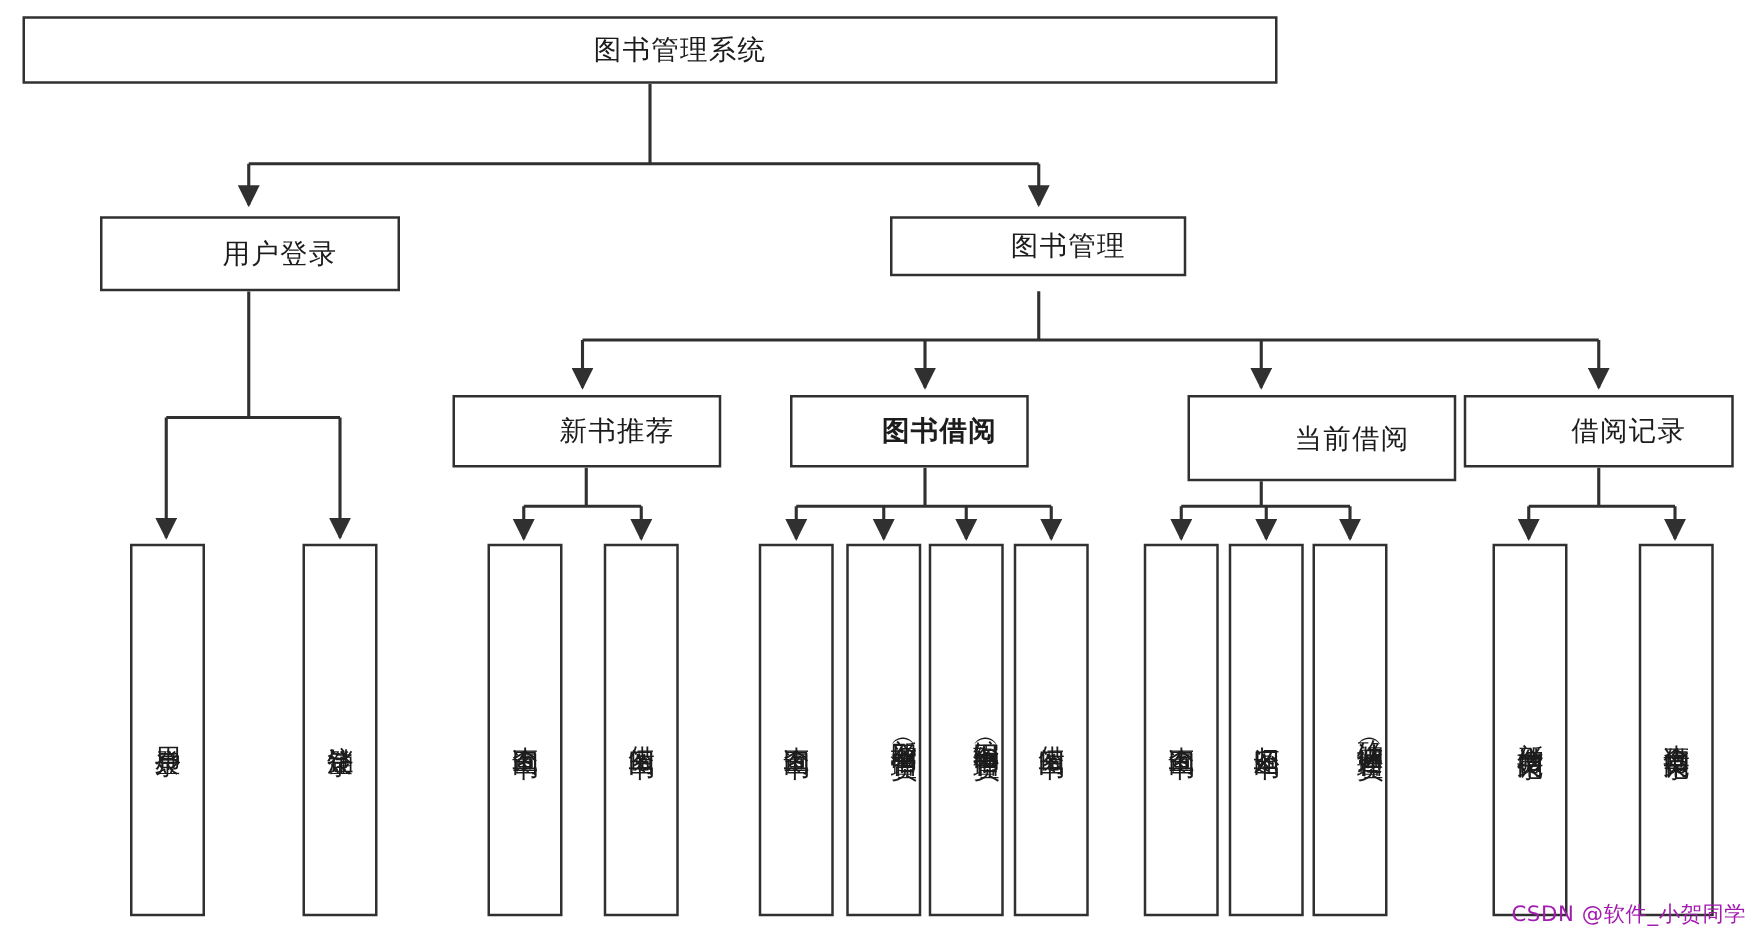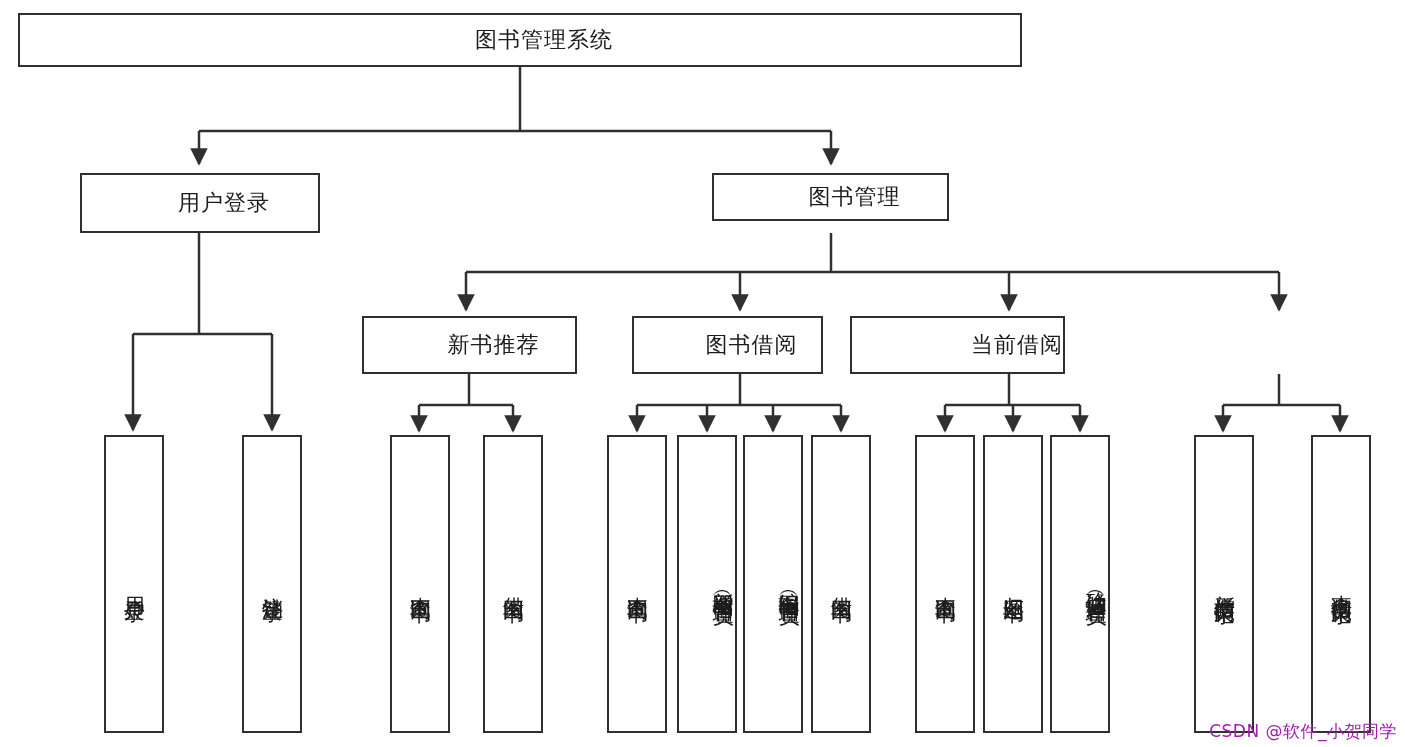"图书借阅" div.node { font-weight: none -> bold }
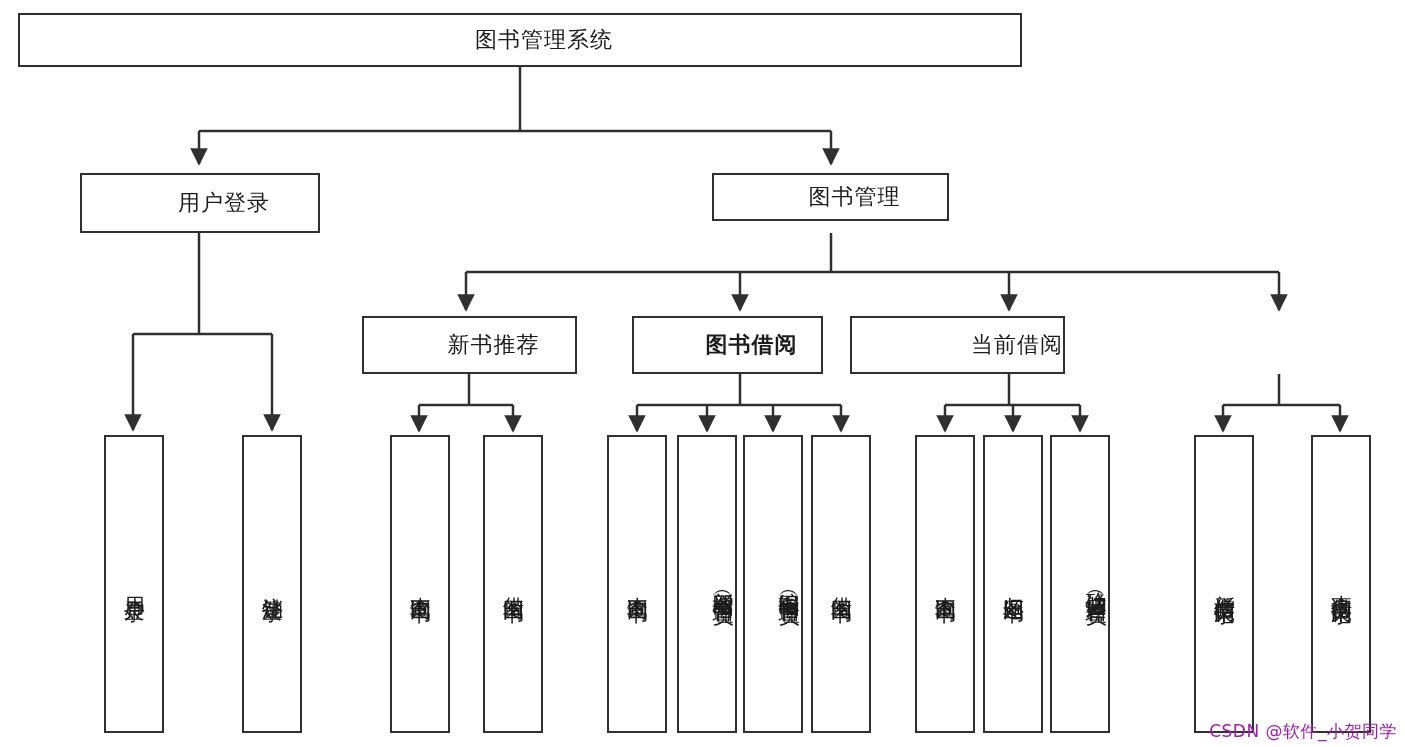"当前借阅" div.node { height: 58px -> 69px; justify-content: flex-end -> none; left: 850px -> 950px }
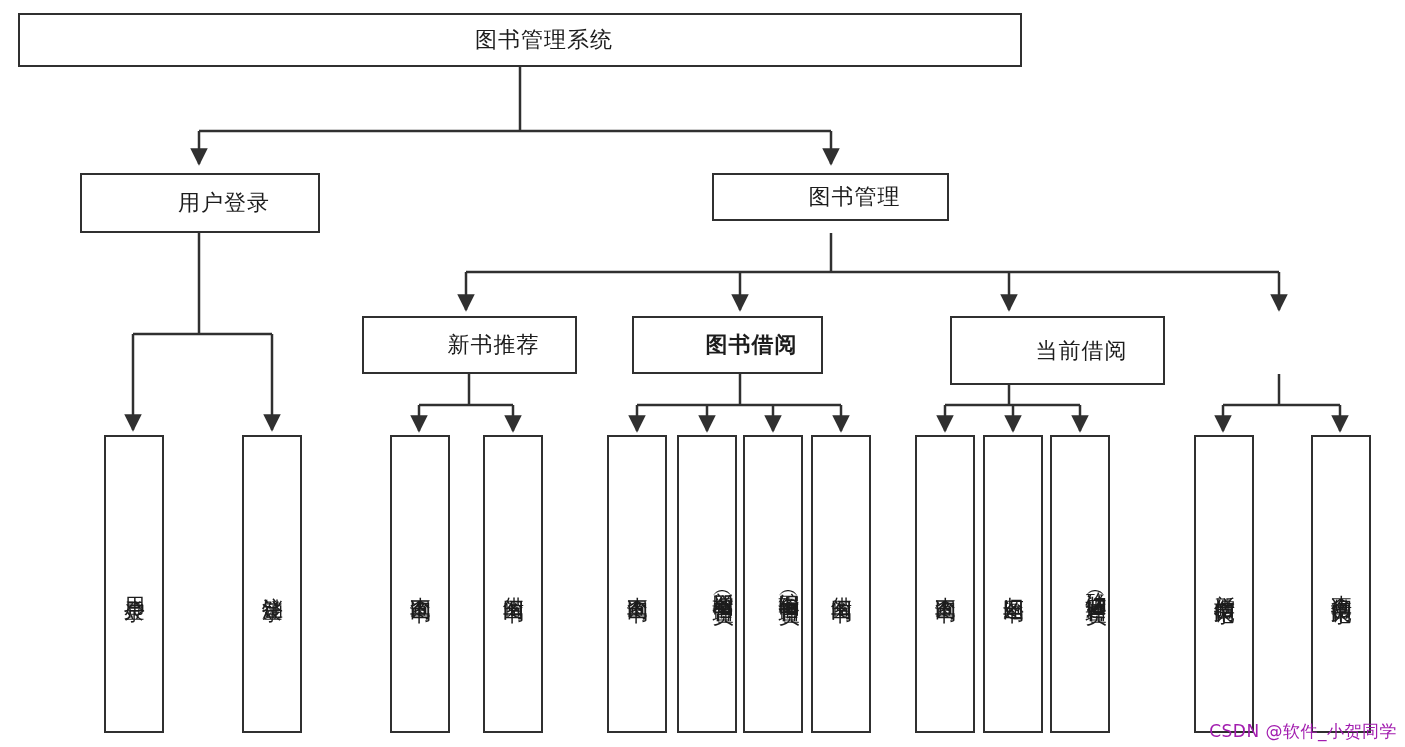"借阅记录" div.node { html: none -> <div> <span>借阅记录</span> </div> }
